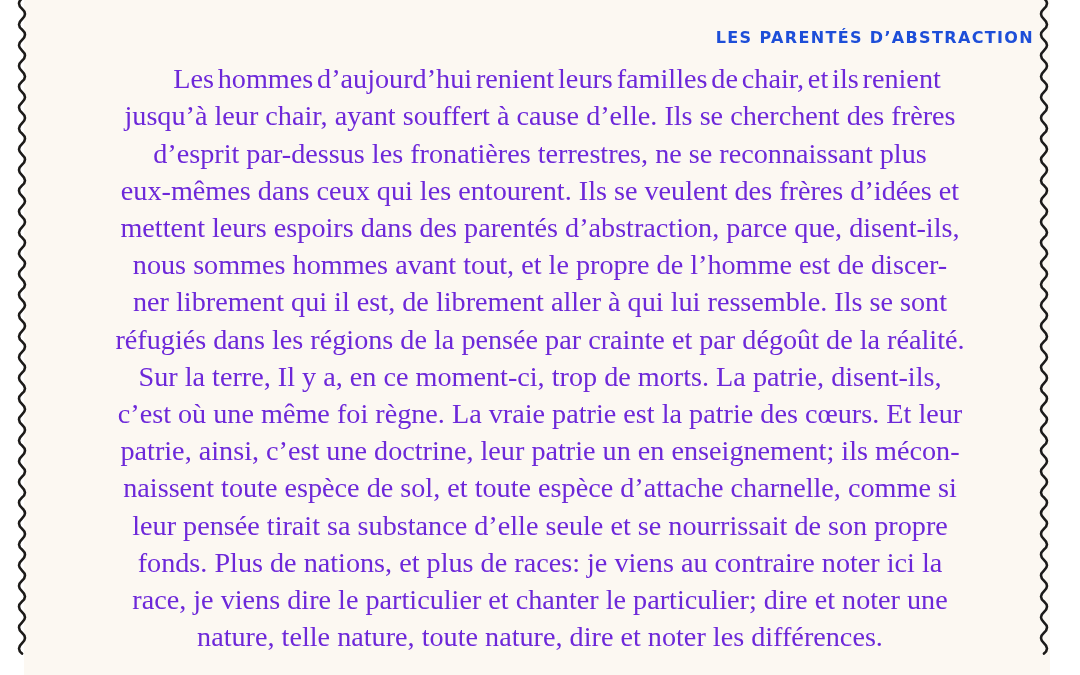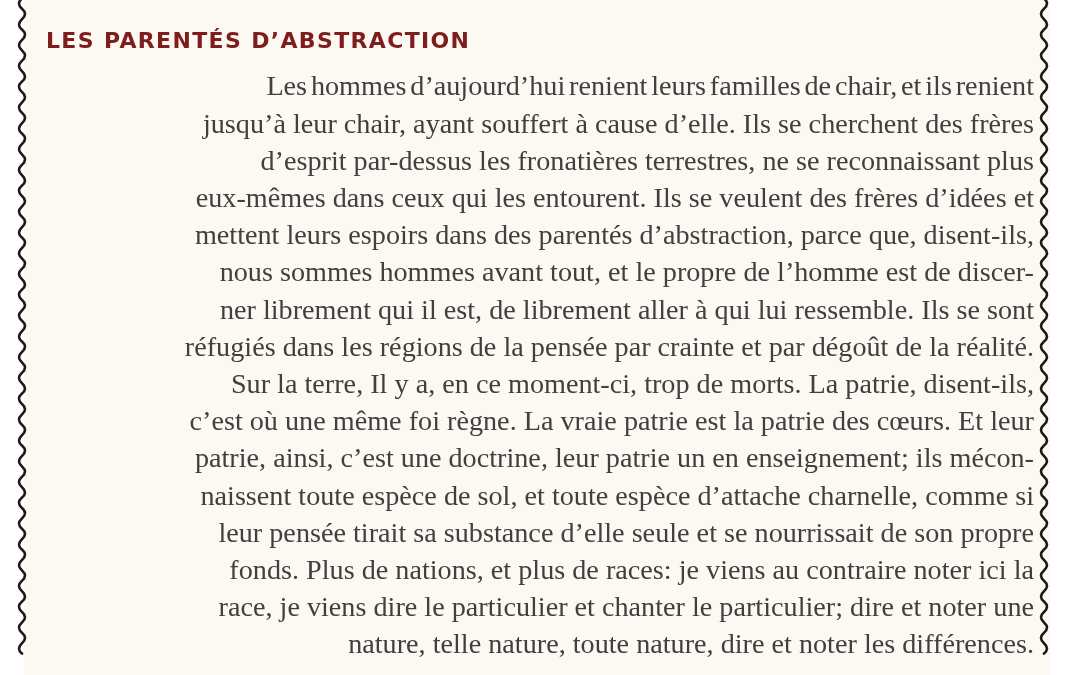"LES PARENTÉS D’ABSTRACTION" #doc-title { color: #7f1d1d -> #1d4ed8; font-size: 22px -> 16px; text-align: left -> right }
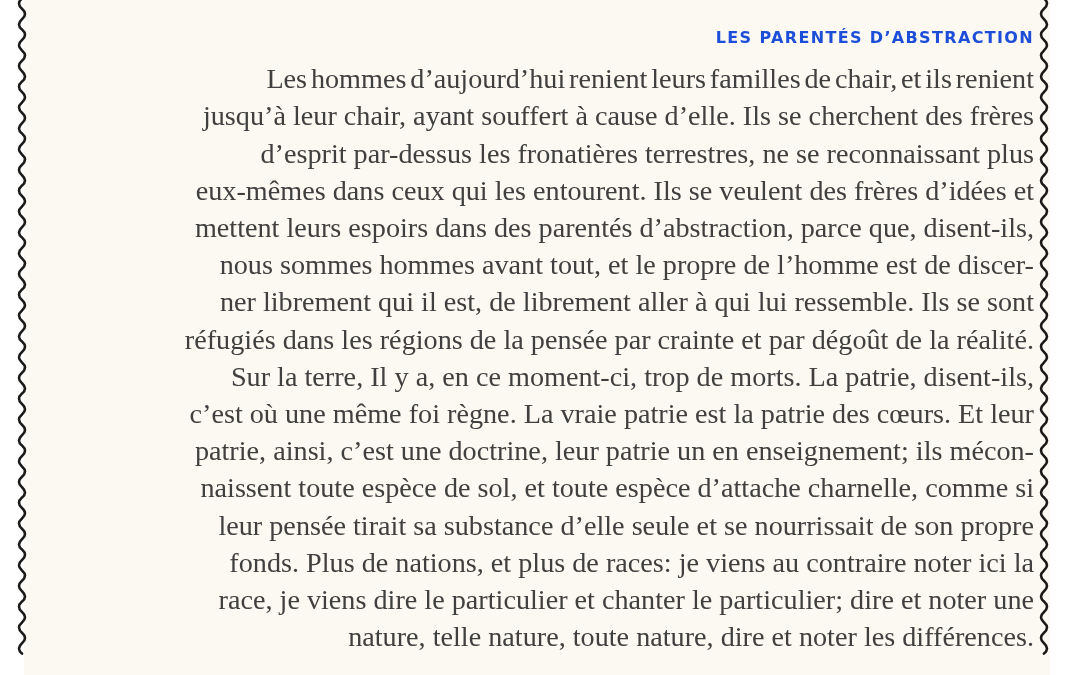"Les hommes d’aujourd’hui renient leurs" #body-text { color: #404040 -> #6d28d9; text-align: right -> center }
